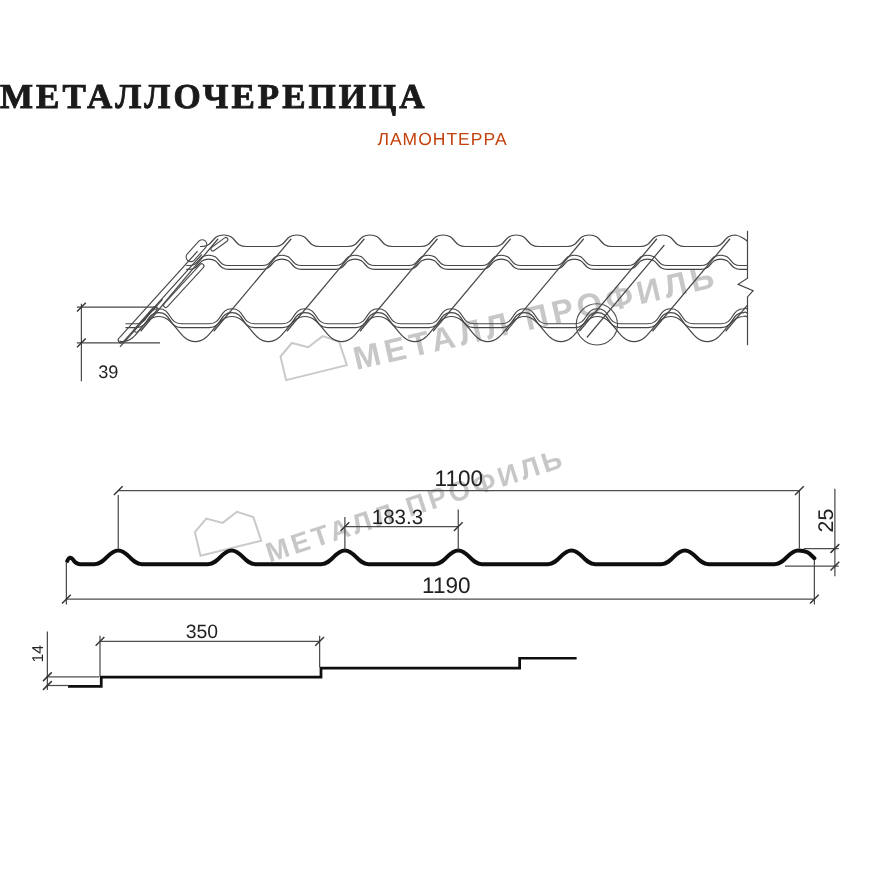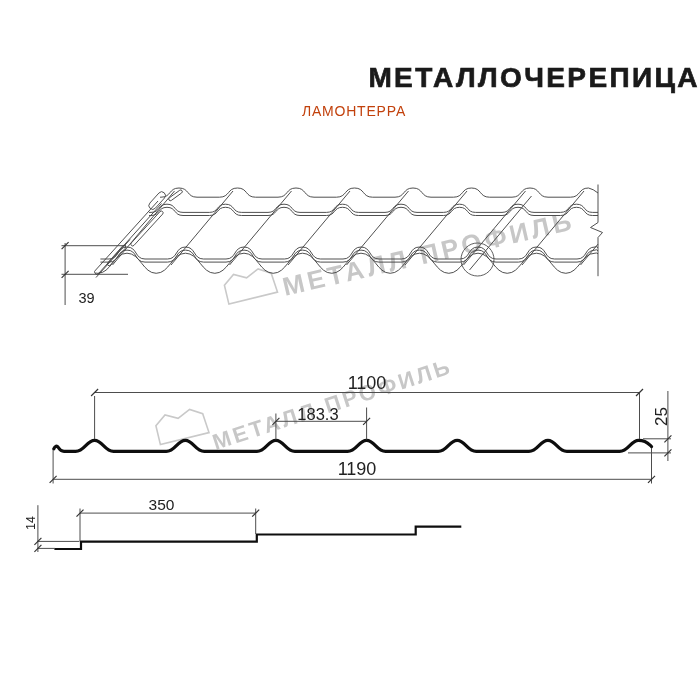"МЕТАЛЛОЧЕРЕПИЦА" .ttl { font-family: Liberation Sans, sans-serif -> Liberation Serif, serif; text-align: right -> left }
